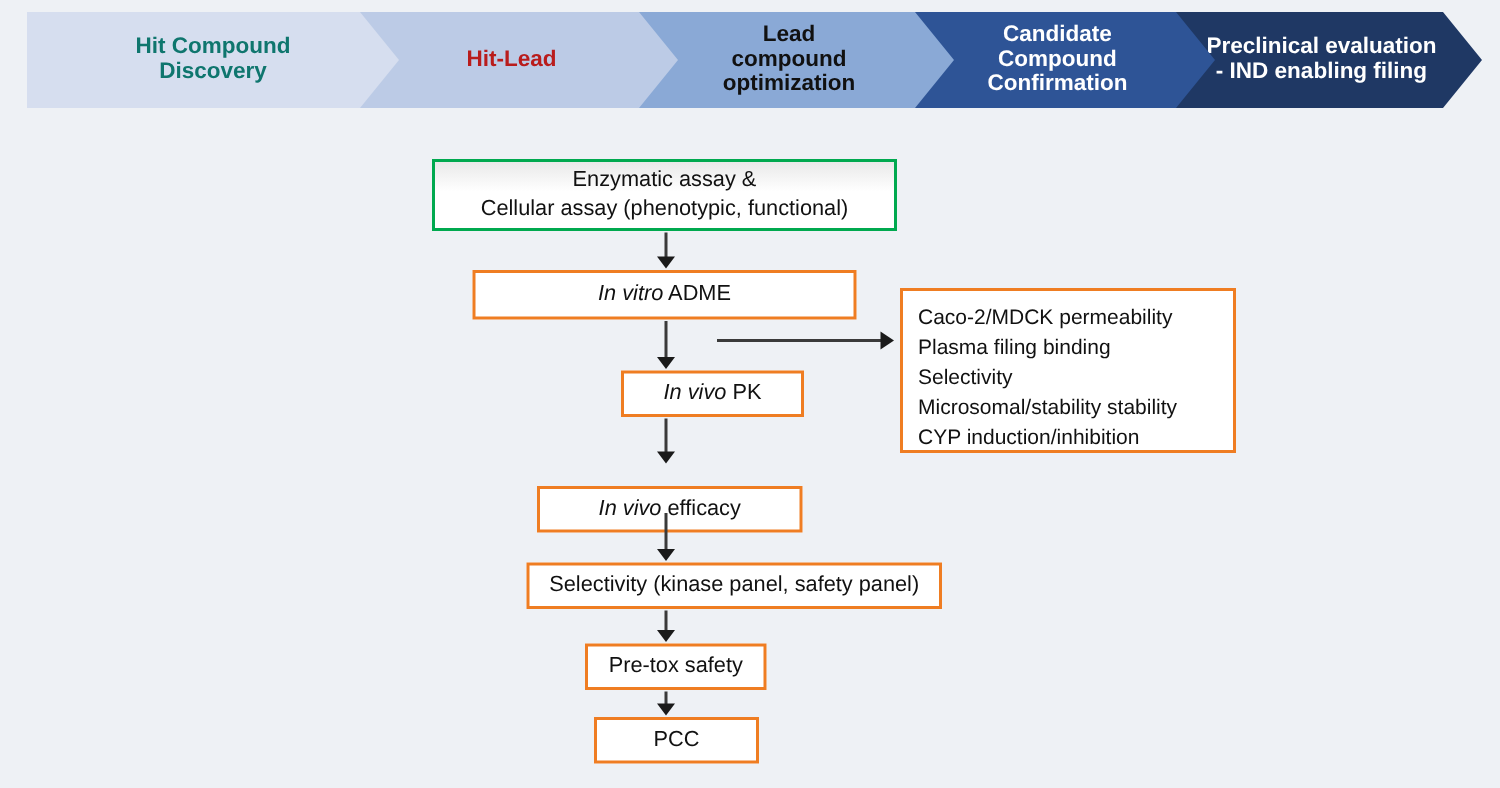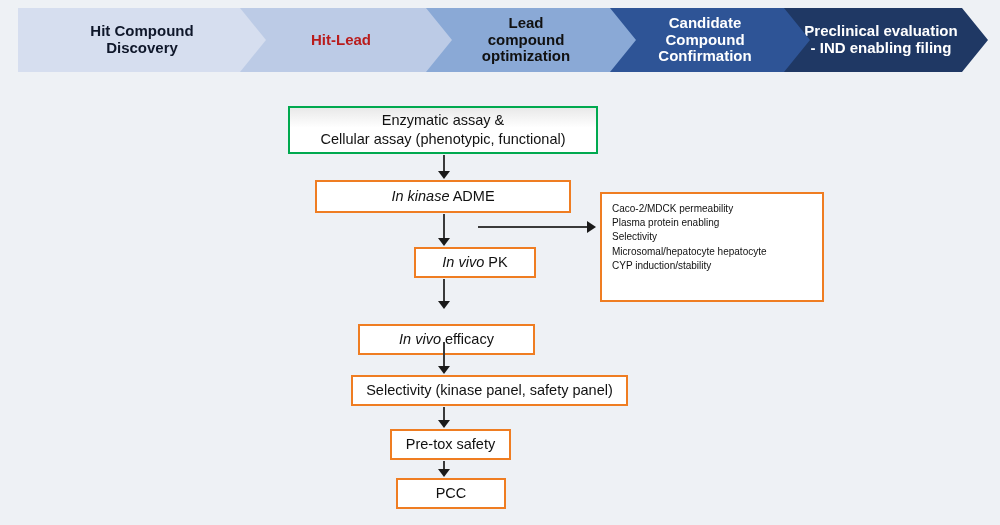"Hit Compound" div.chev { color: #0f172a -> #0f766e }
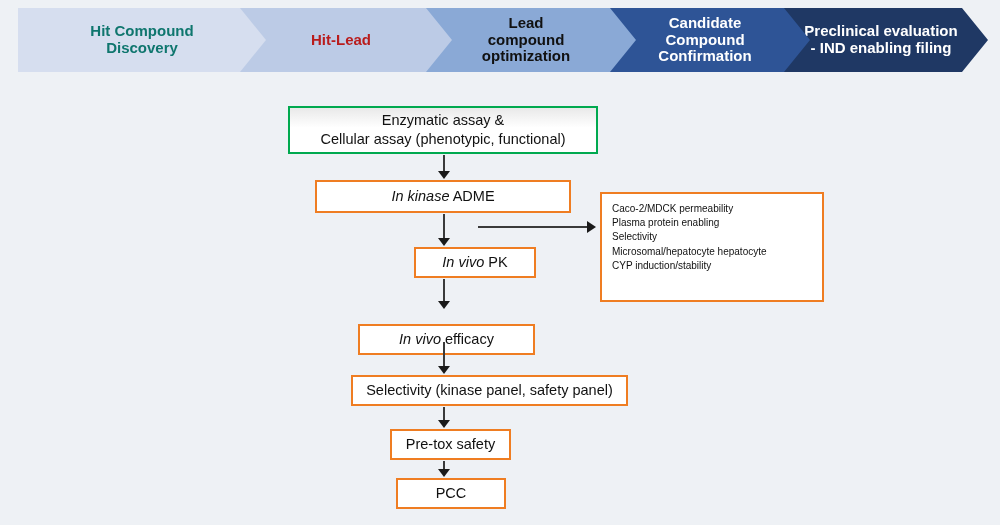"In kinase" em.it { text: kinase -> vitro }
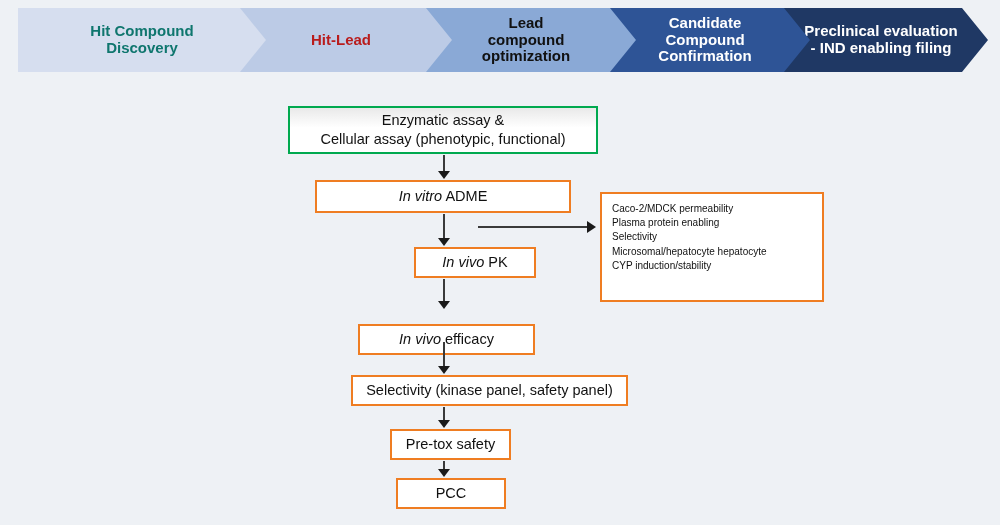"Caco-2/MDCK permeability" .listbox .row { font-size: 10px -> 14px }
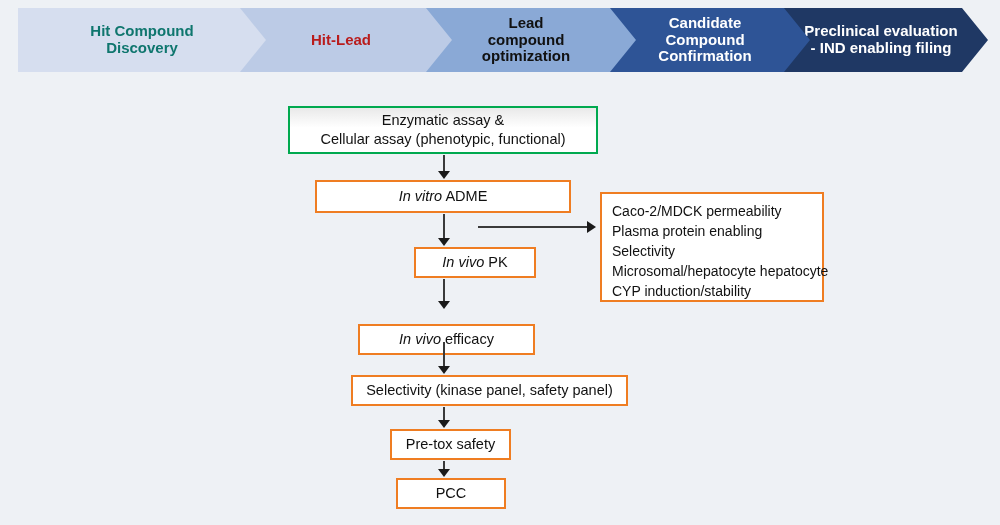"Plasma protein enabling" span.row { text: protein enabling -> filing binding }
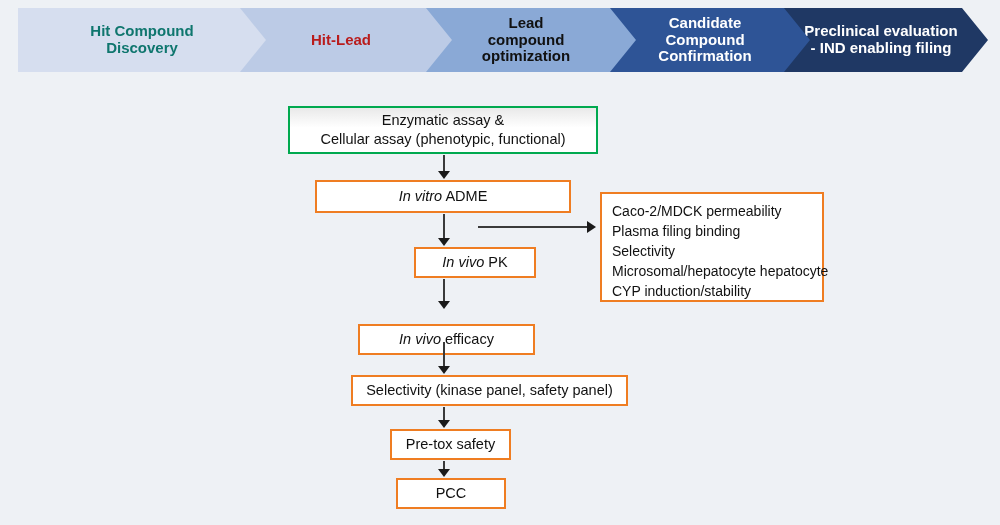"Microsomal/hepatocyte hepatocyte" span.row { text: Microsomal/hepatocyte hepatocyte -> Microsomal/stability stability }
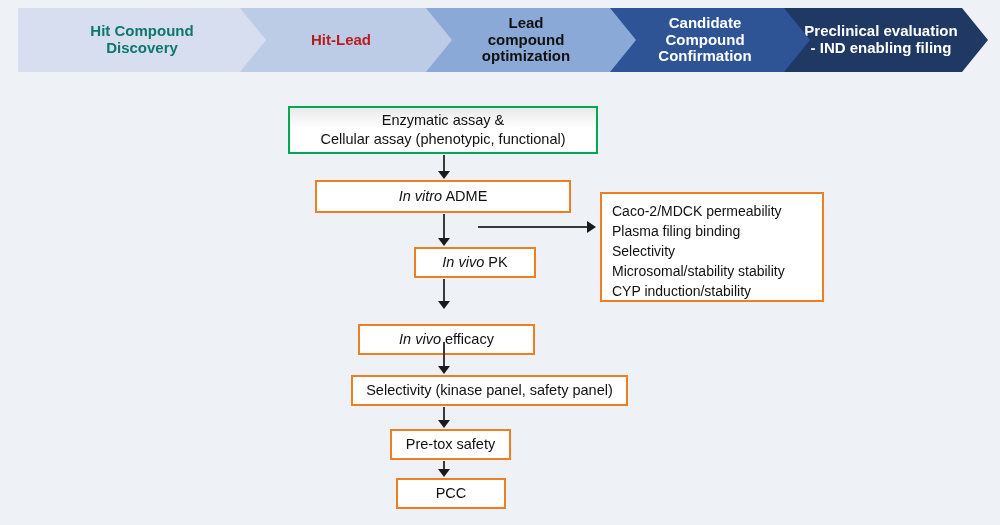"CYP induction/stability" span.row { text: induction/stability -> induction/inhibition }
